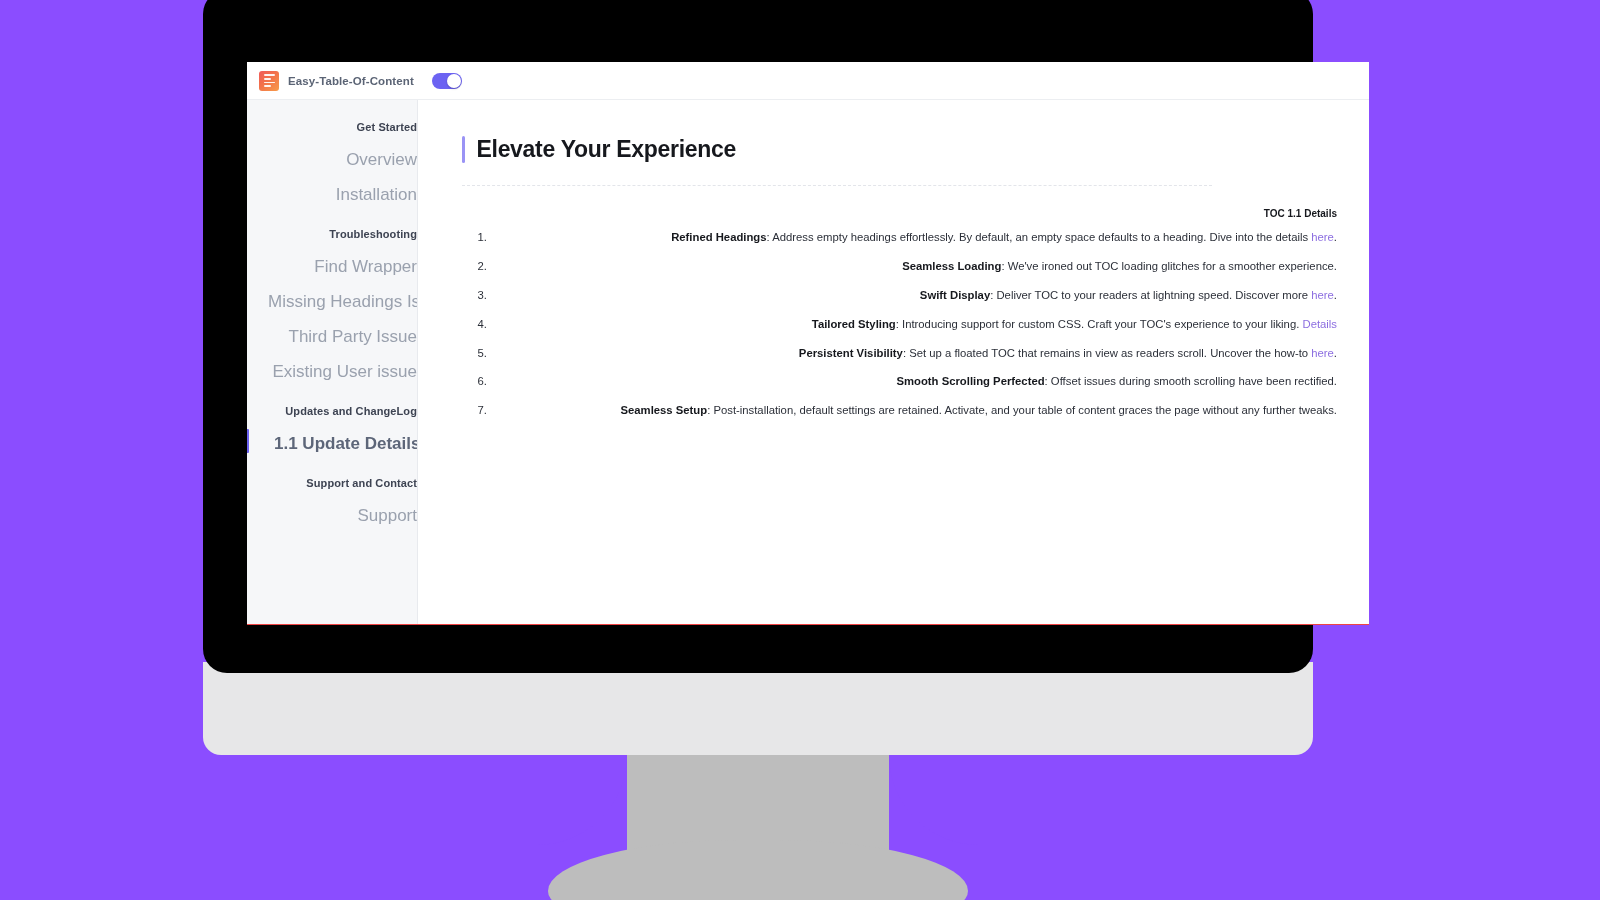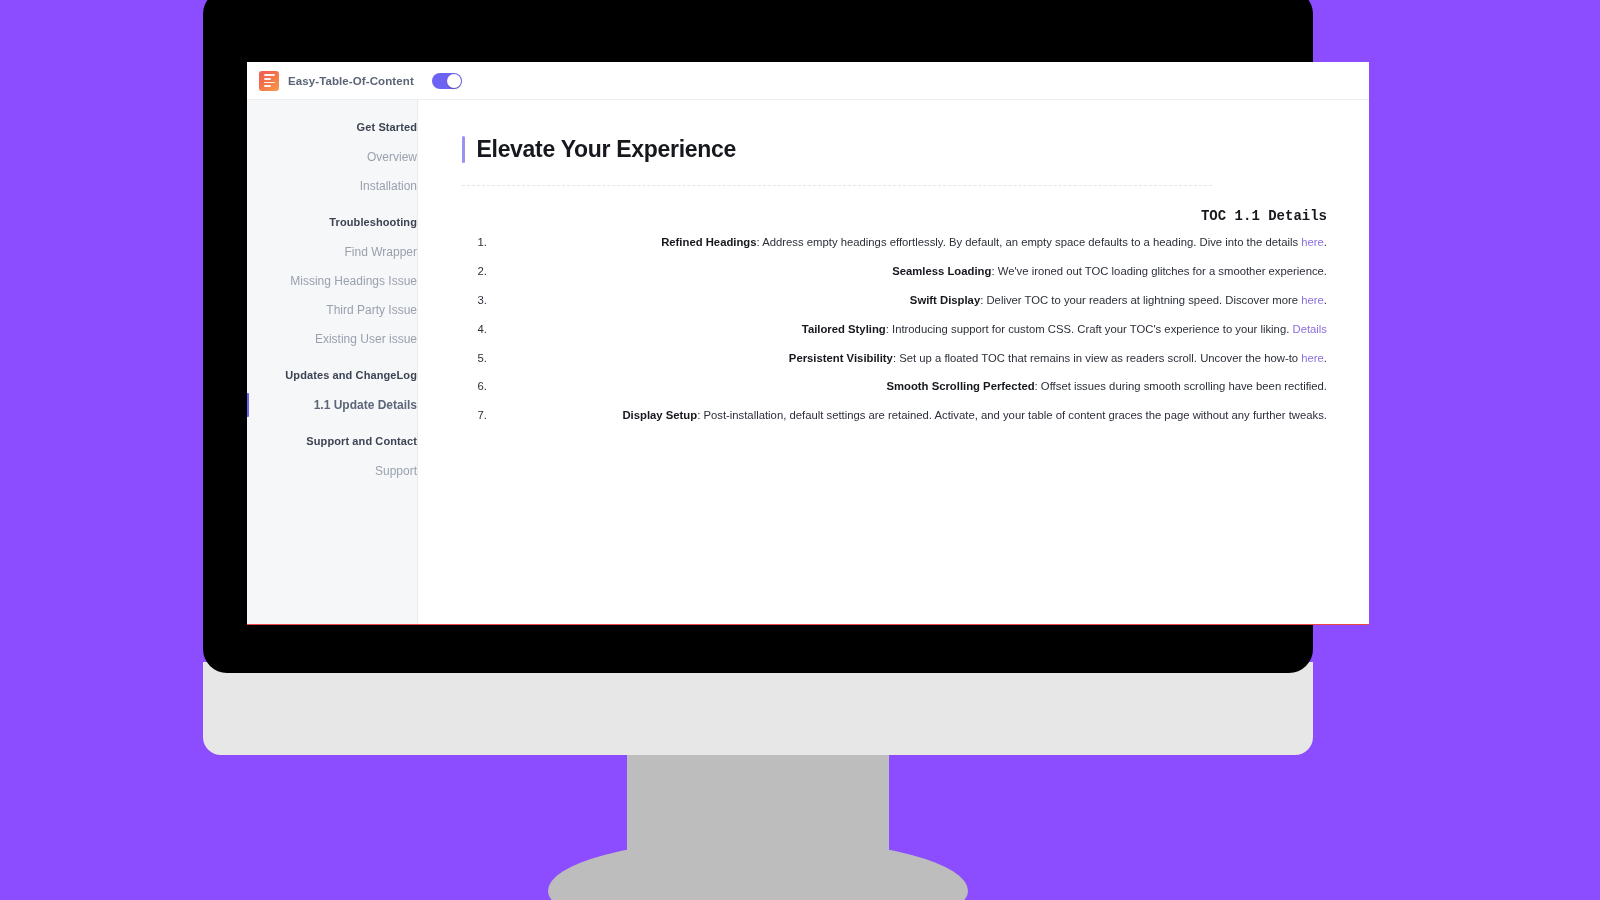"Overview" .nav-item { font-size: 12px -> 17px }
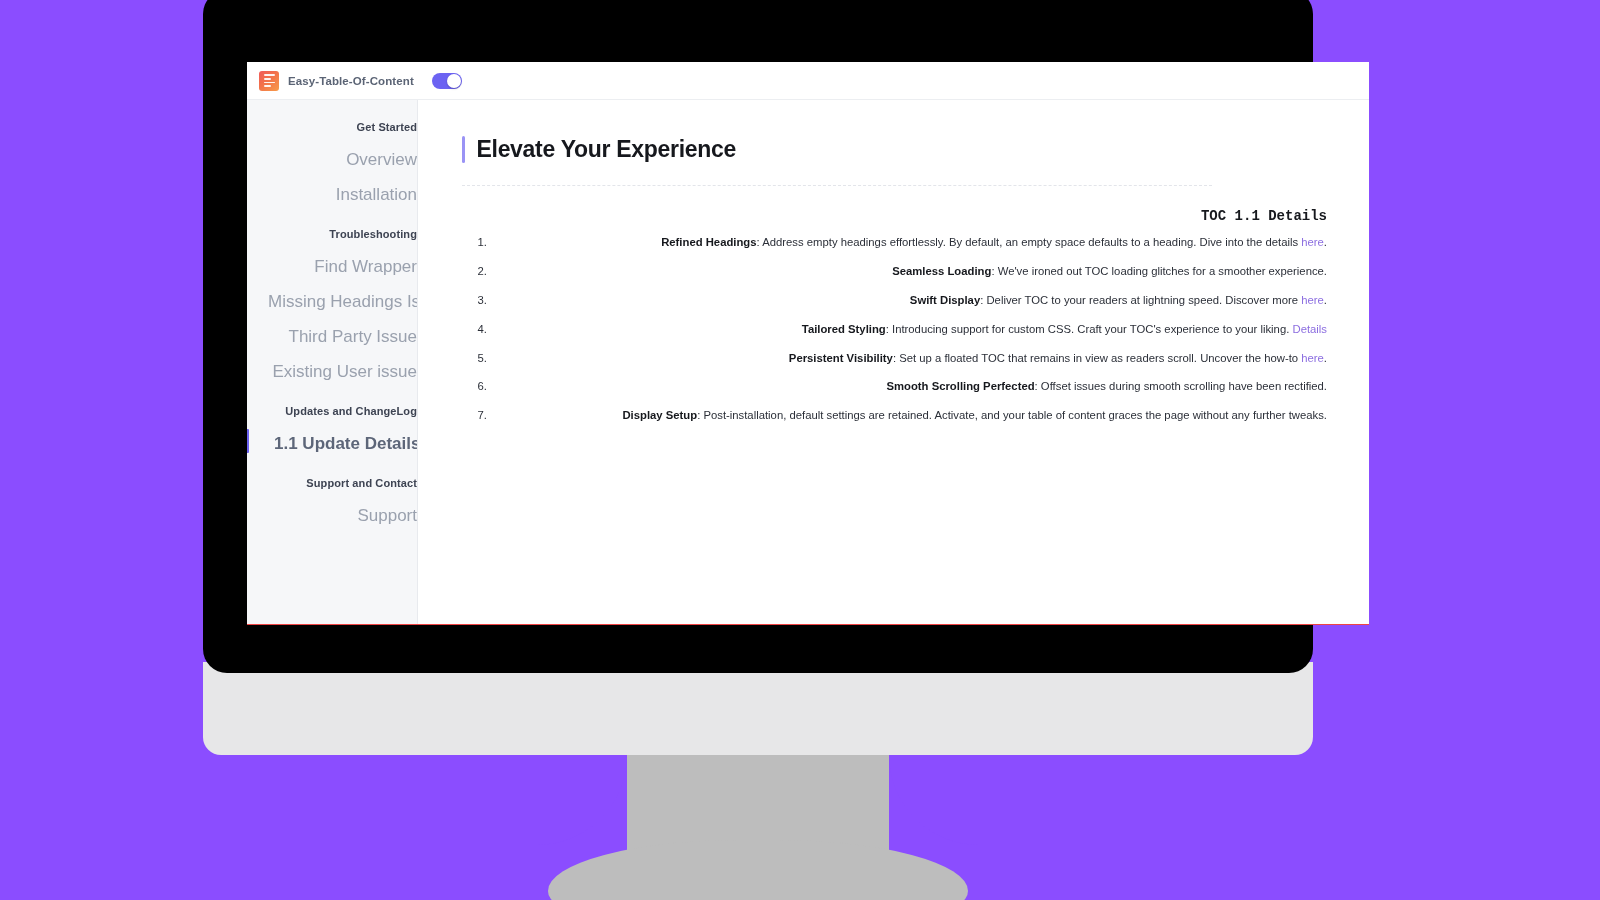"Elevate Your Experience" #content { padding: 36px 42px 0 44px -> 36px 32px 0 44px }
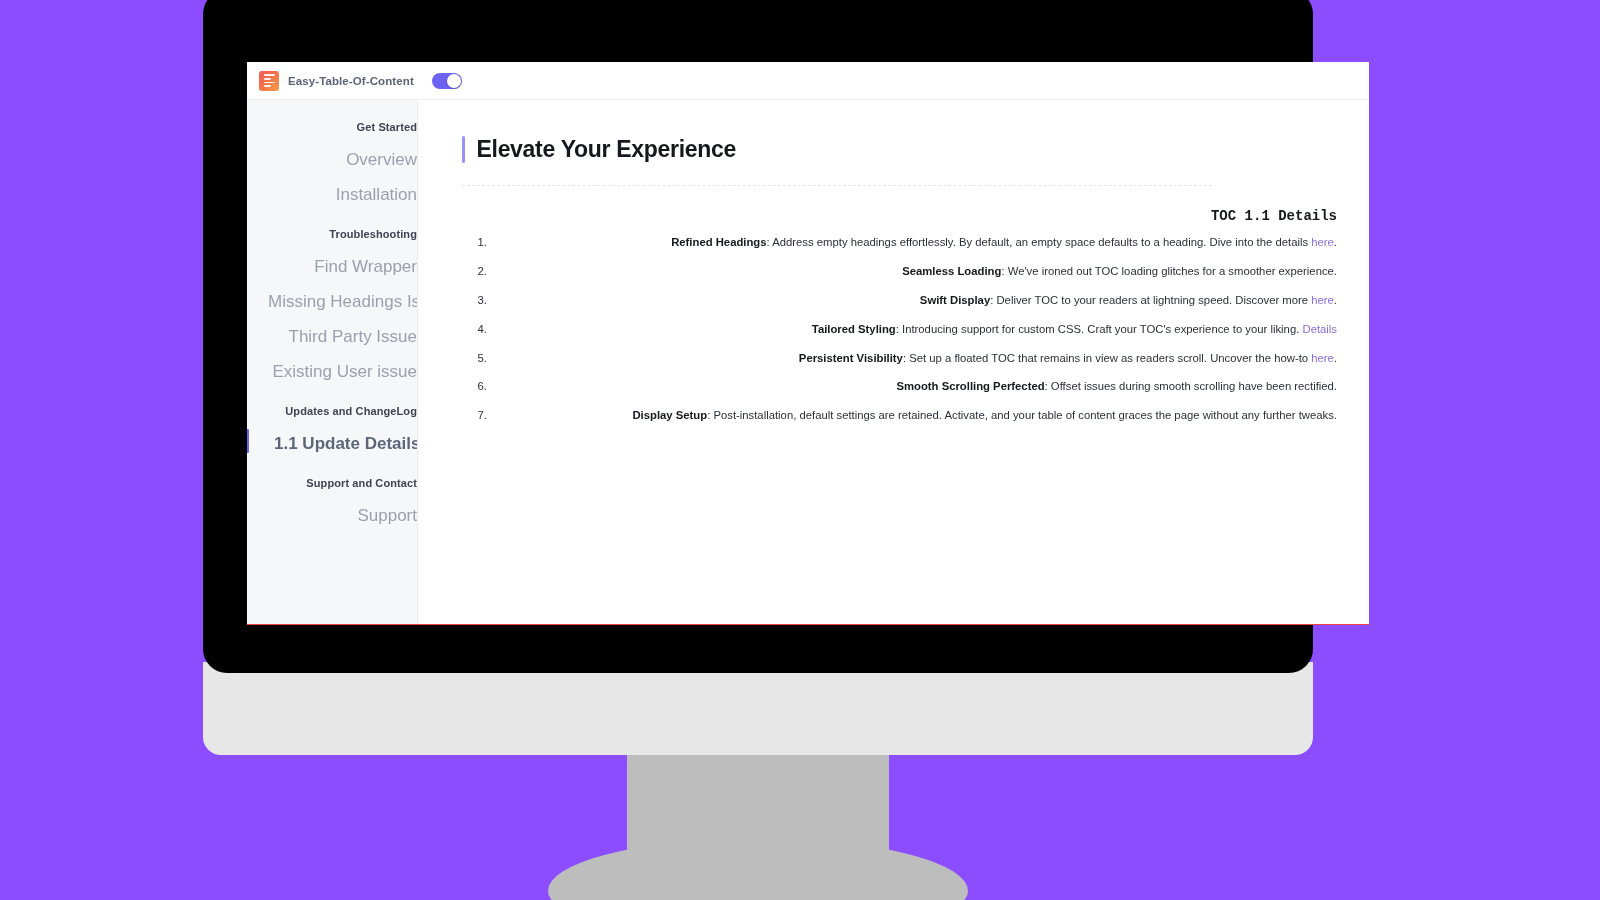"TOC 1.1 Details" #subsection-title { font-family: Liberation Mono, monospace -> none; font-size: 14px -> 10px }
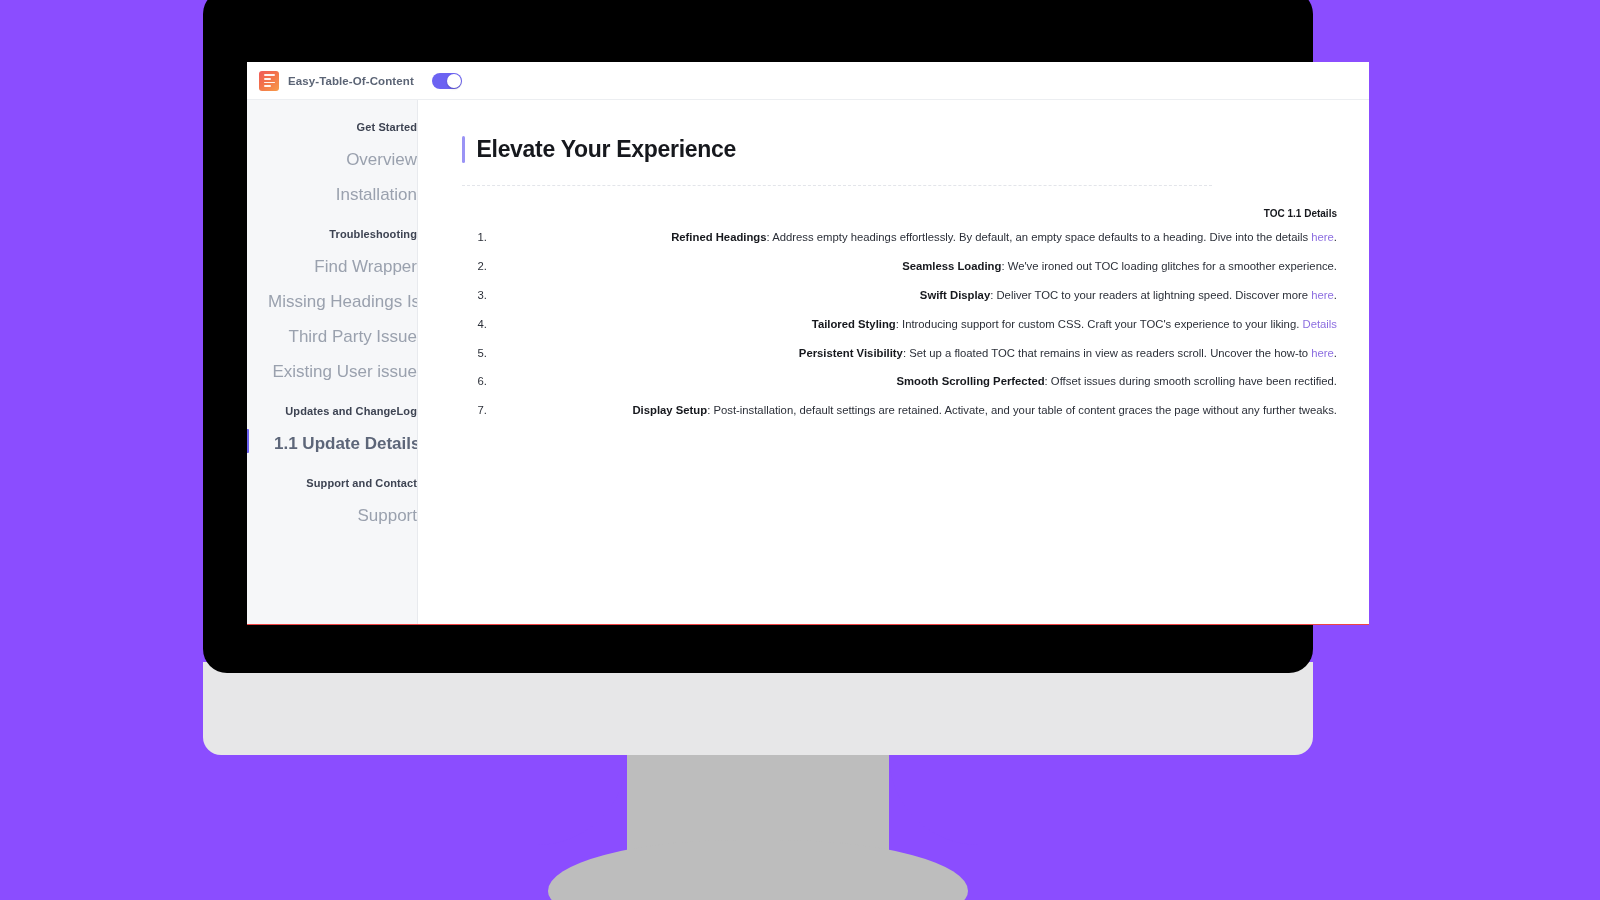"Display Setup" span.lead { text: Display -> Seamless }
